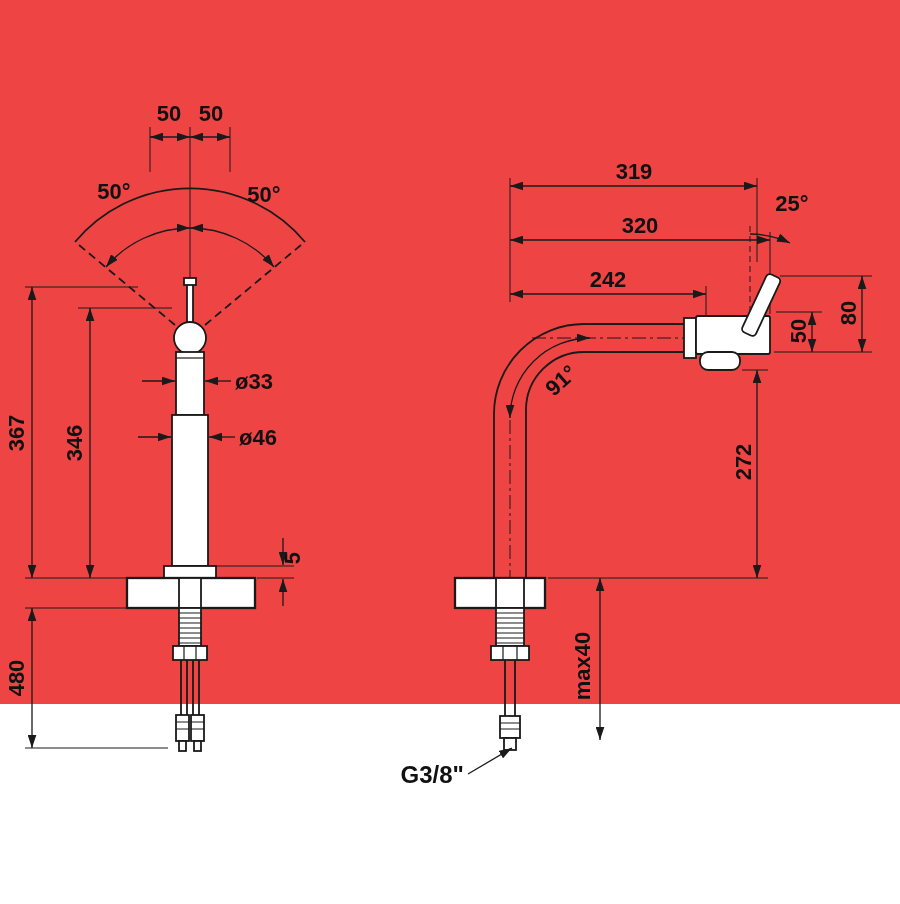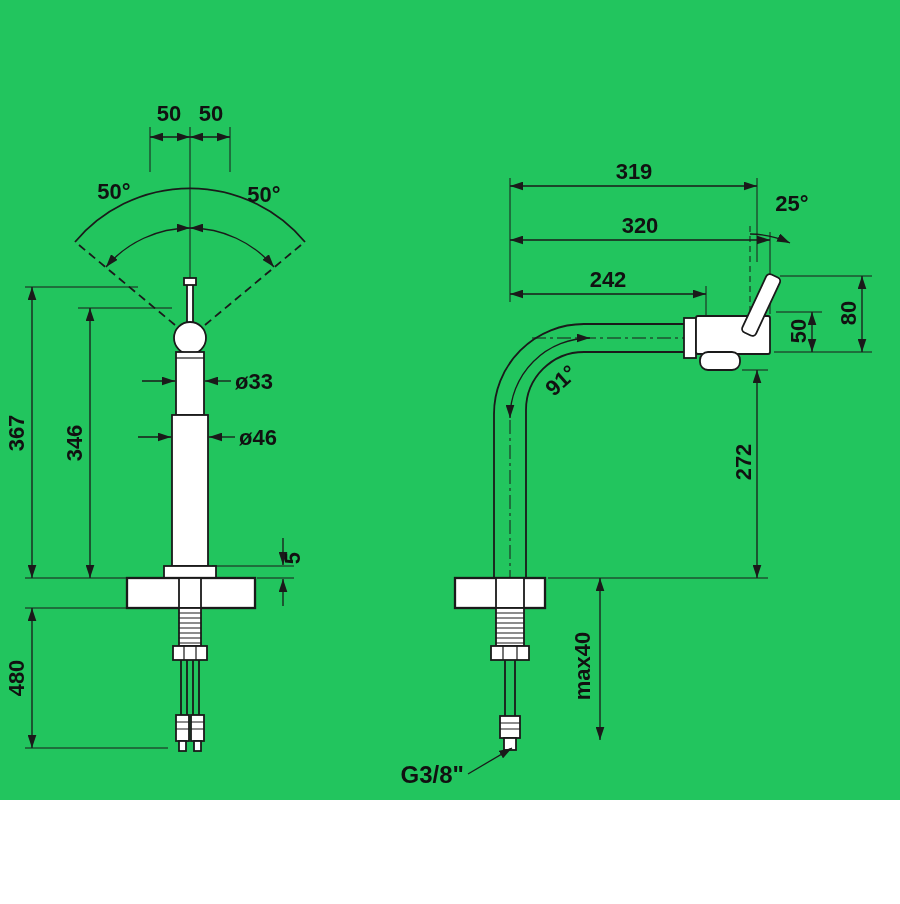"50" #canvas { background: #22c55e -> #ef4444; height: 800px -> 704px }
